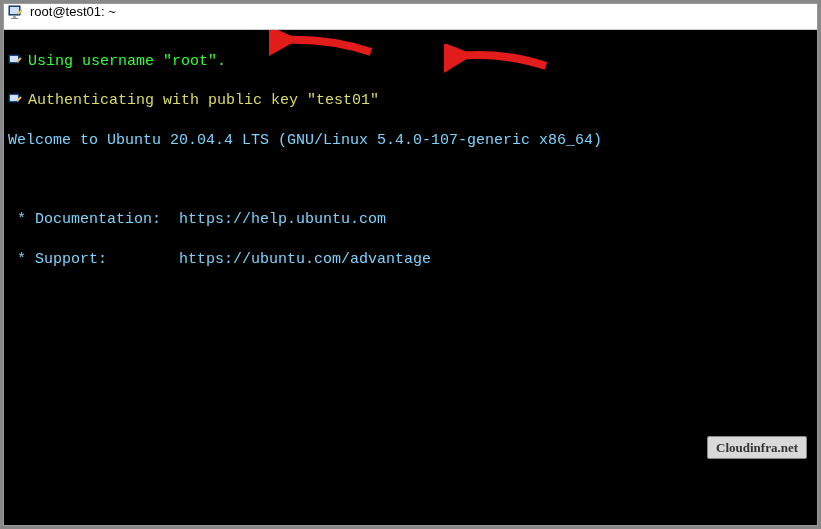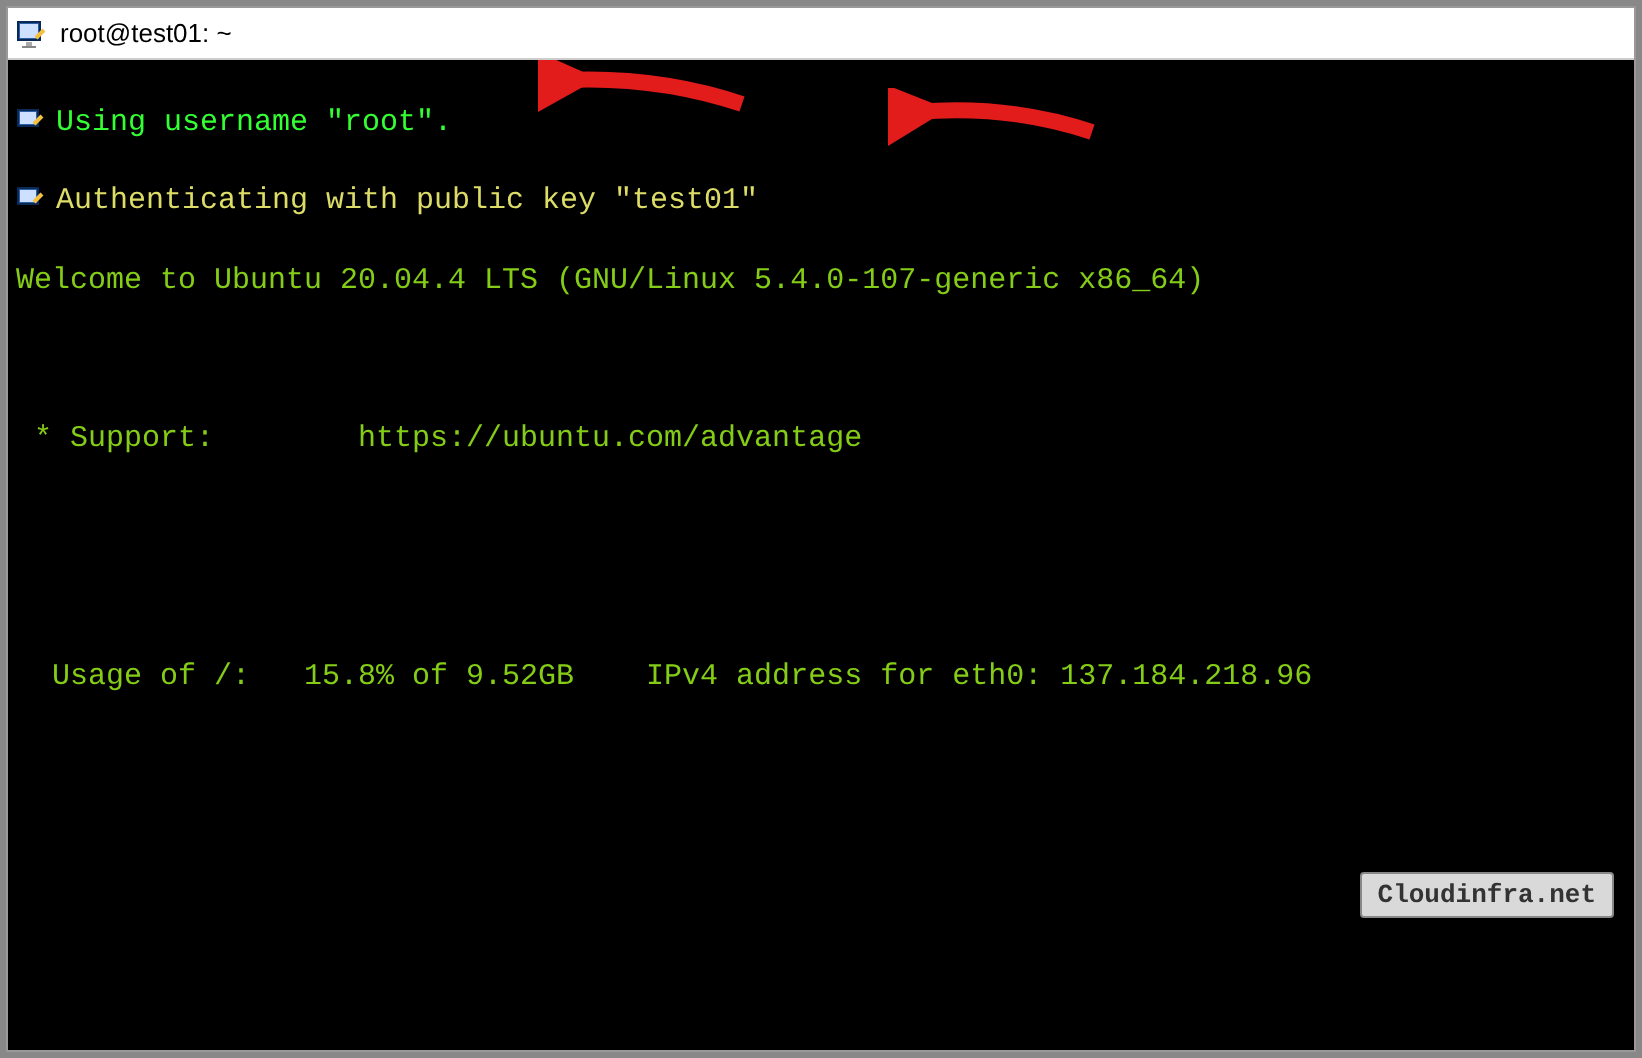"root@test01: ~" .titlebar { align-items: center -> flex-start }
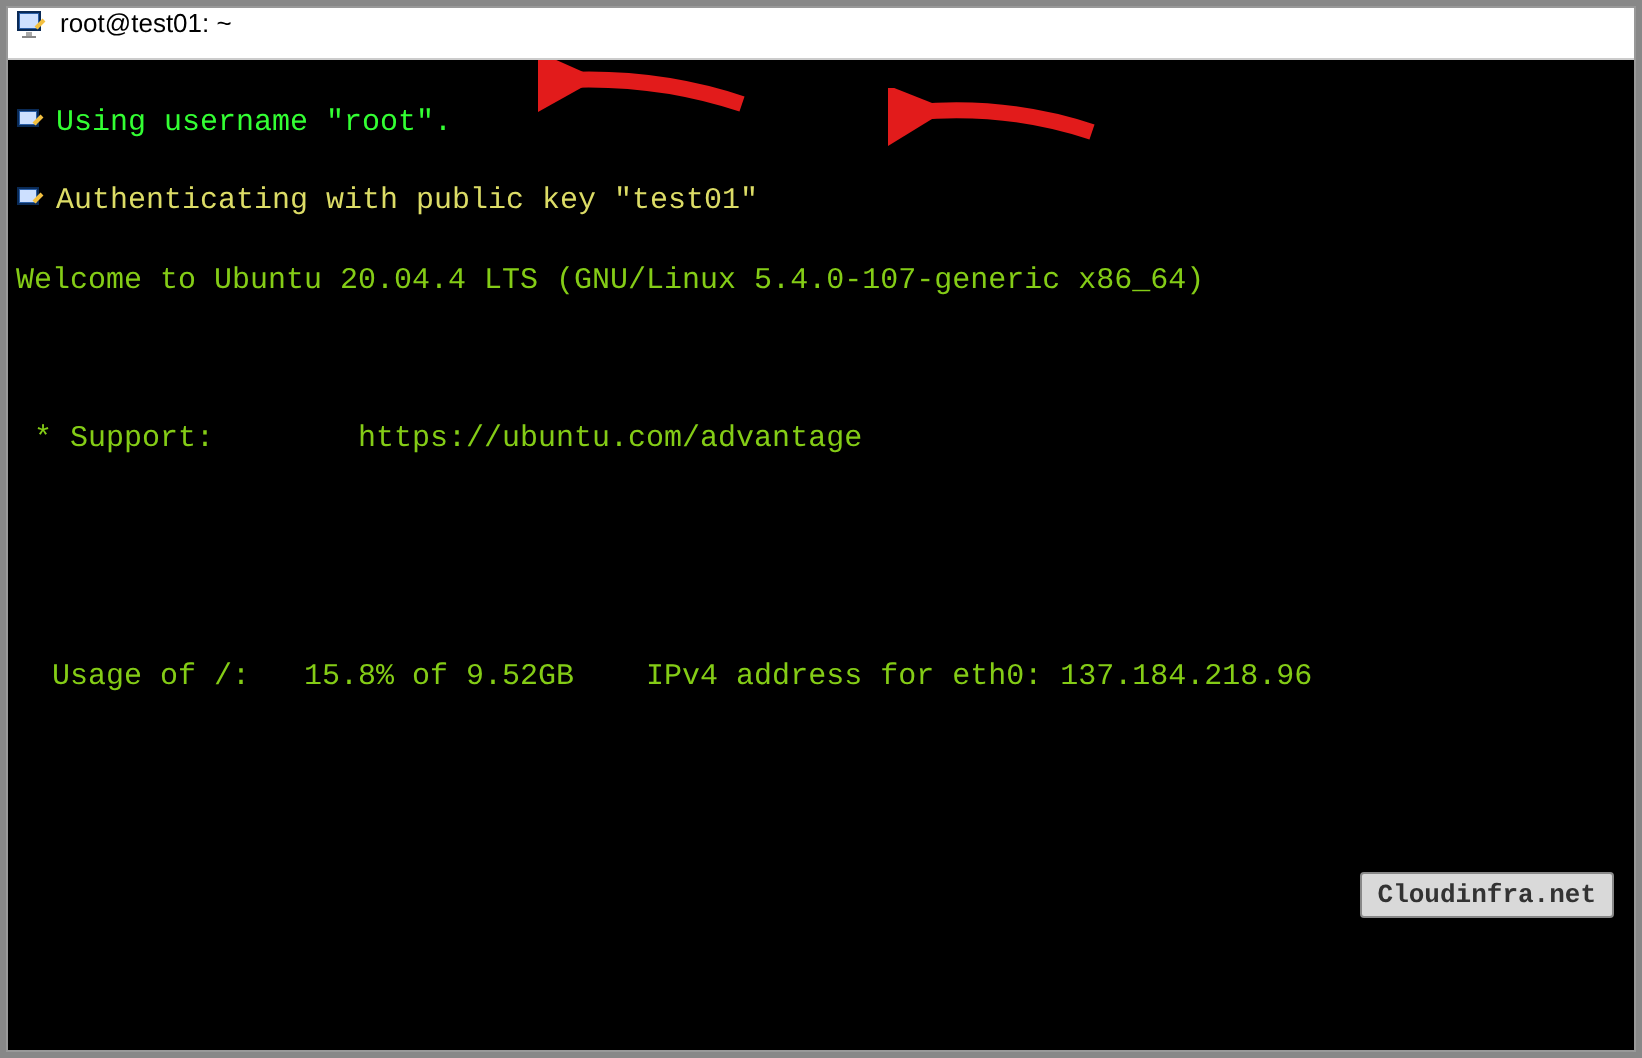"Welcome to Ubuntu 20.04.4 LTS" .white { color: #84cc16 -> #7dd3fc }
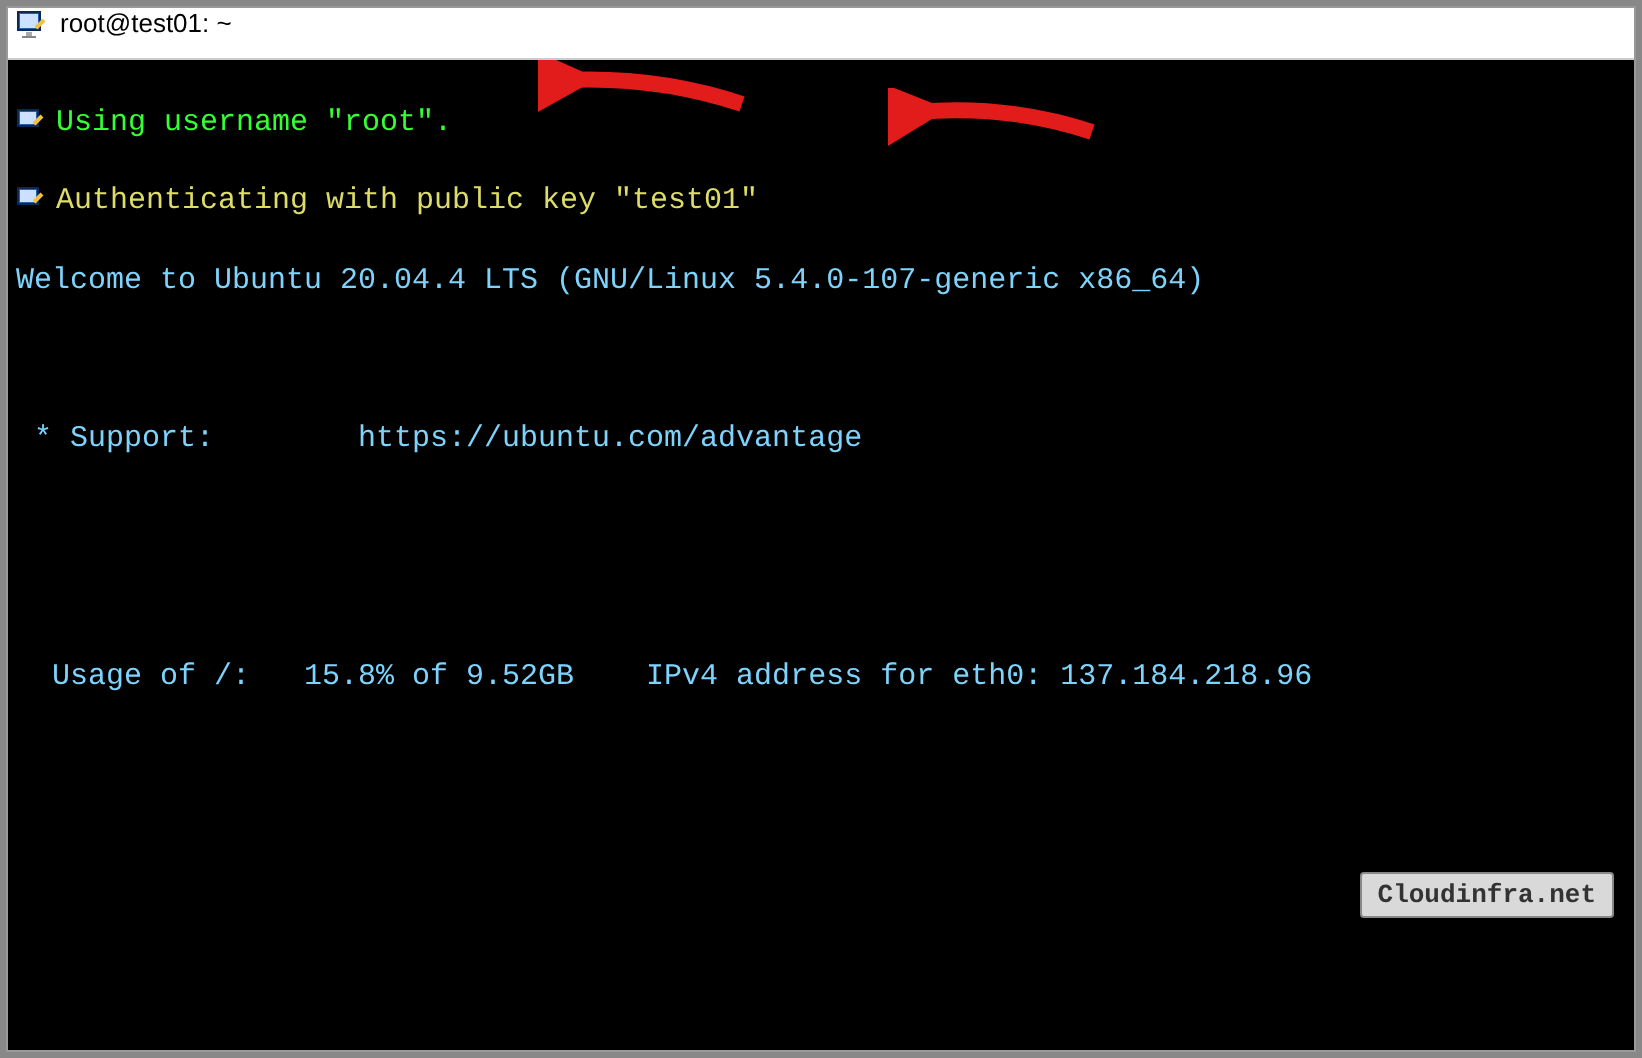"* Documentation: https://help.ubuntu.com" div.line { html: none -> <div> * Documentation: https://help.ubuntu.com</div> }
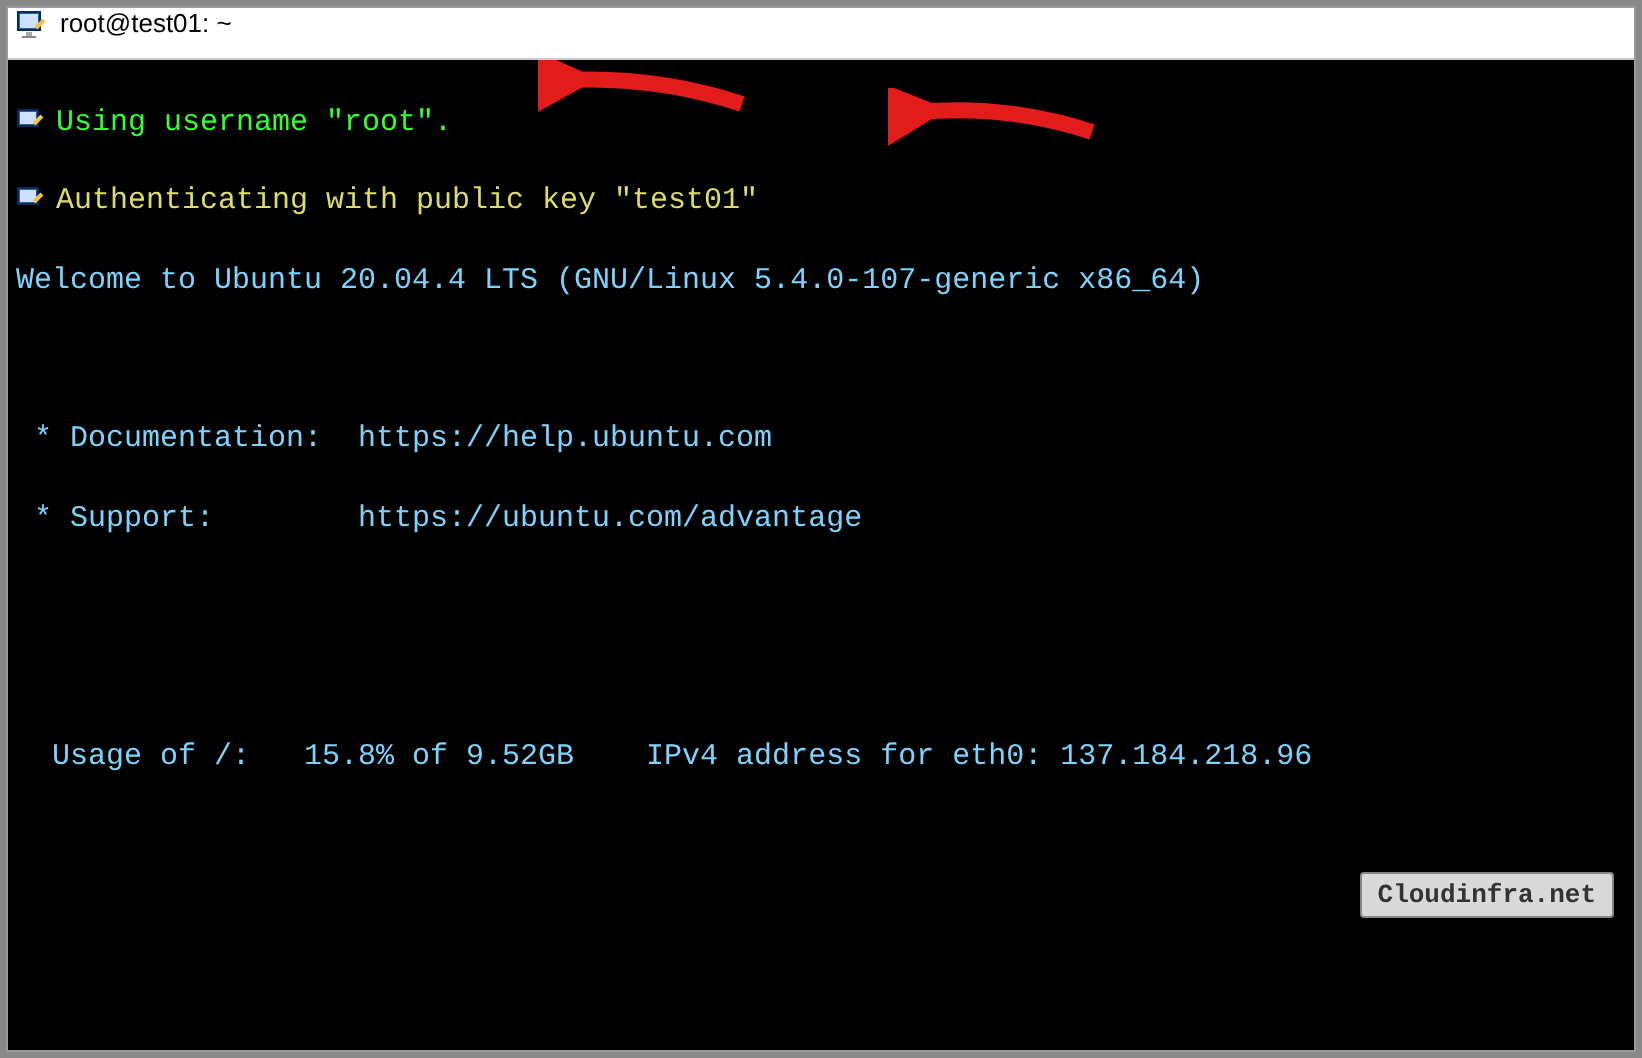"Usage of /: 15.8% of" div.line { html: <div> Usage of /: 15.8% of 9.52GB IPv4 address for eth0: 137.184.218.96</div> -> none }
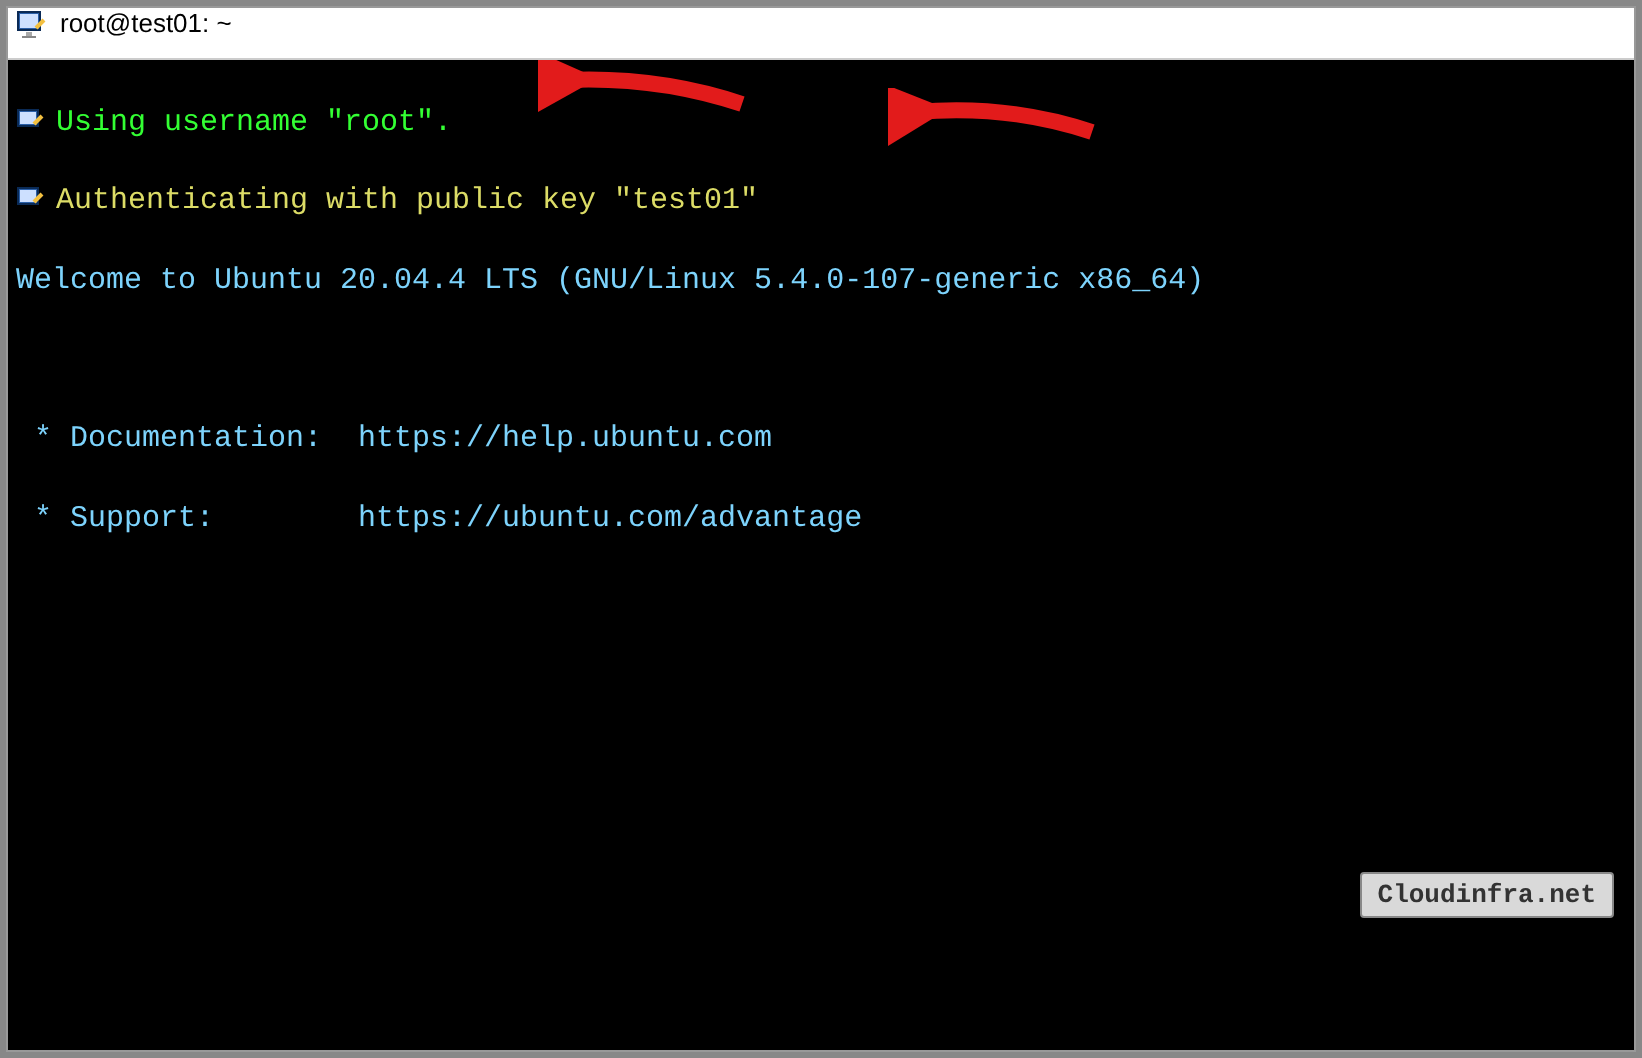"Cloudinfra.net" .watermark { font-family: Liberation Mono, monospace -> Liberation Serif, serif }
